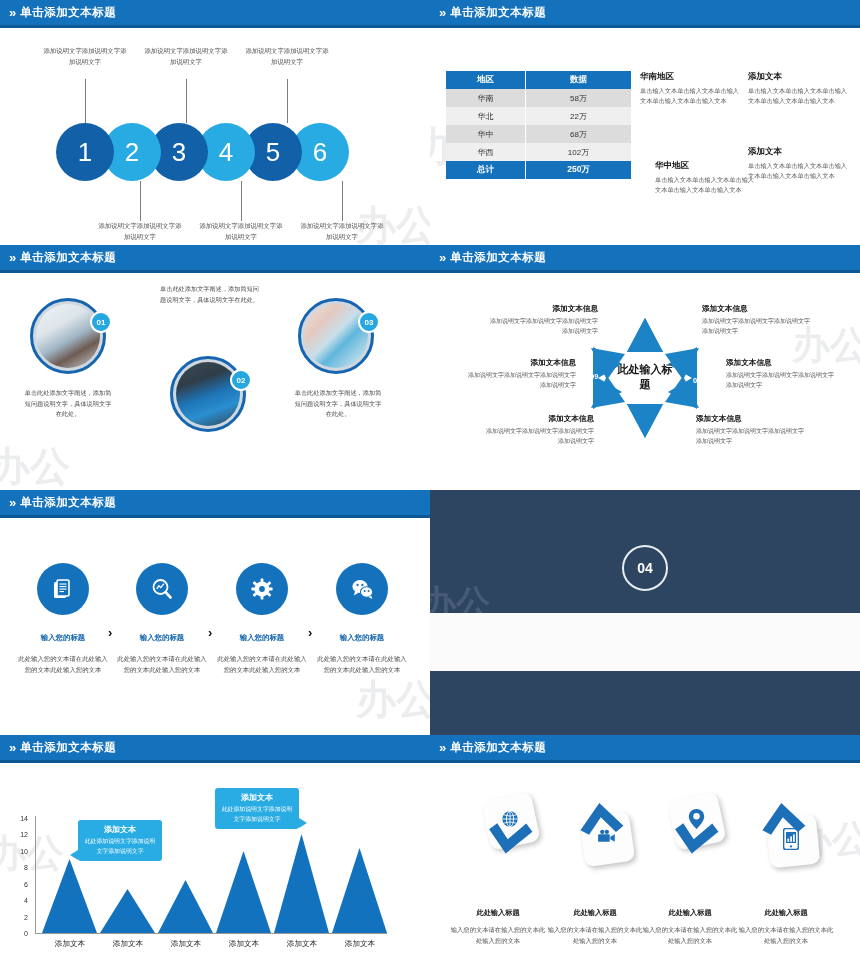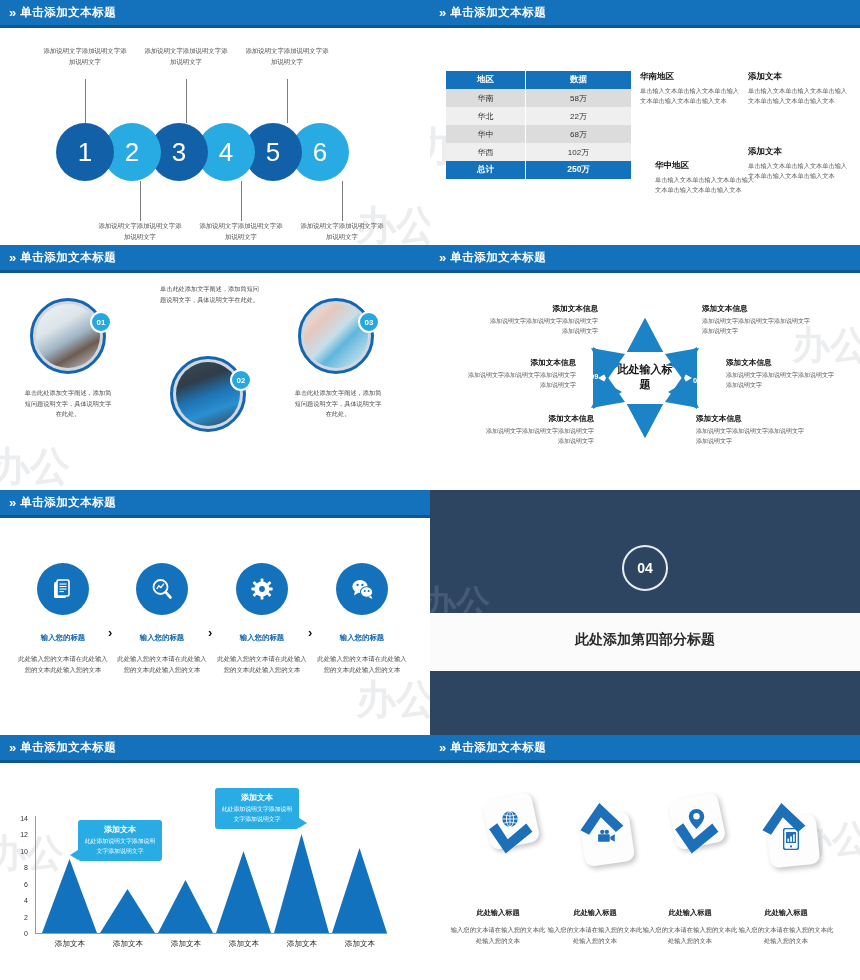"此处添加第四部分标题" div.sectitle { html: <div>此处添加第四部分标题</div> -> none }
